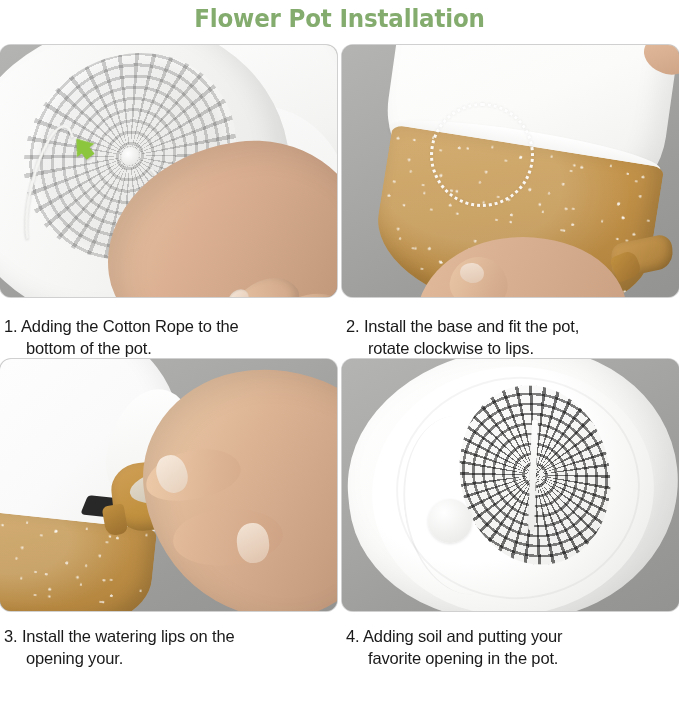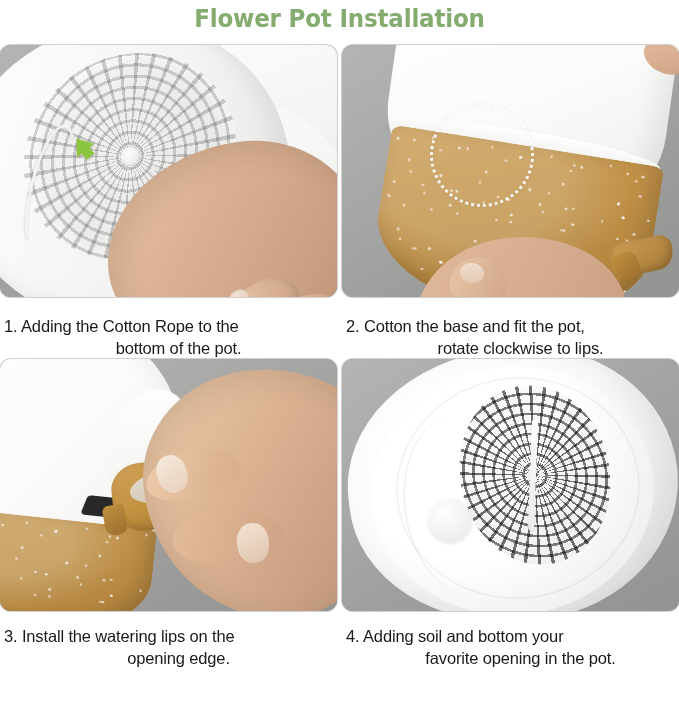"Cotton the base and fit" span.txt { text: Cotton -> Install }
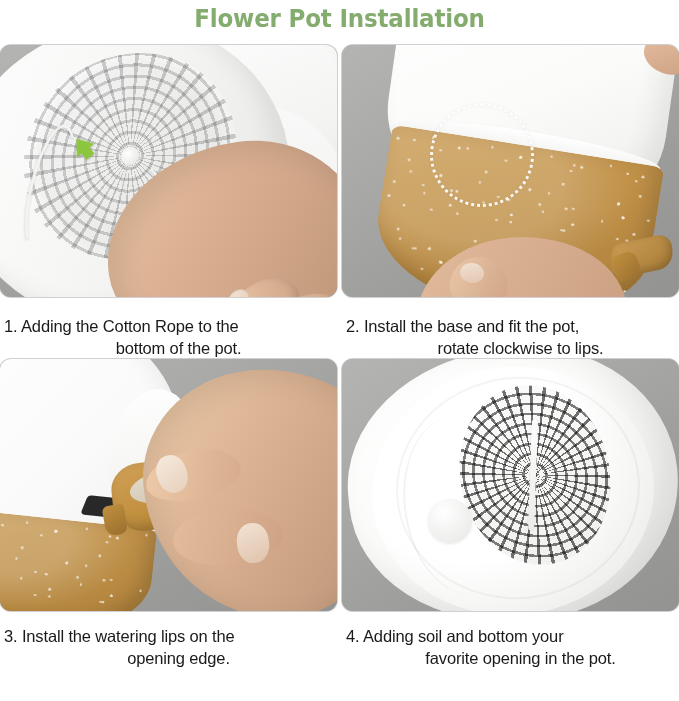"bottom of the pot." .cap-l2 { text-align: center -> none }
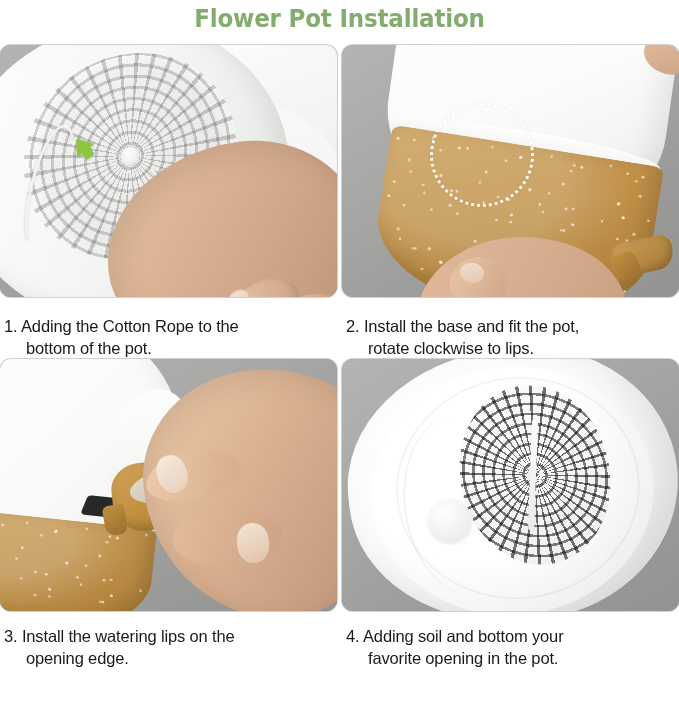"Adding soil and bottom your" span.txt { text: bottom -> putting }
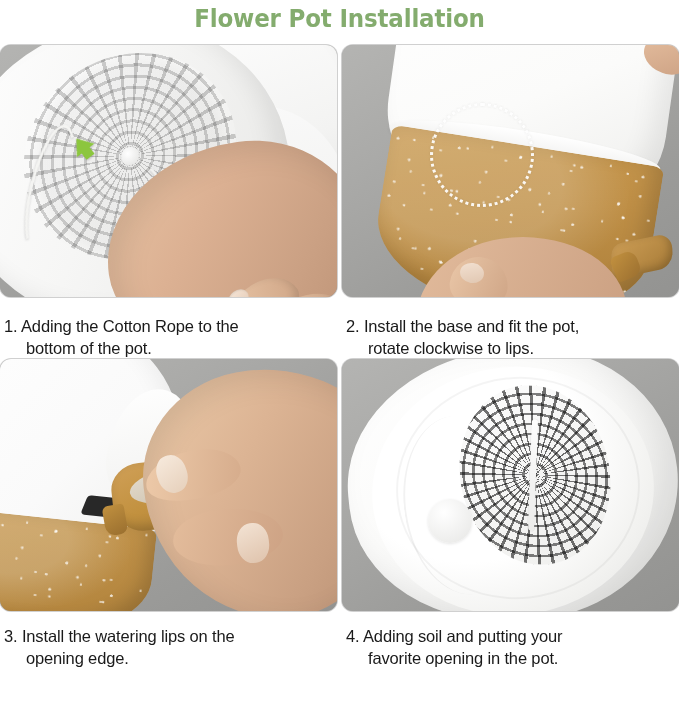"opening edge." span.cap-l2 { text: edge -> your }
